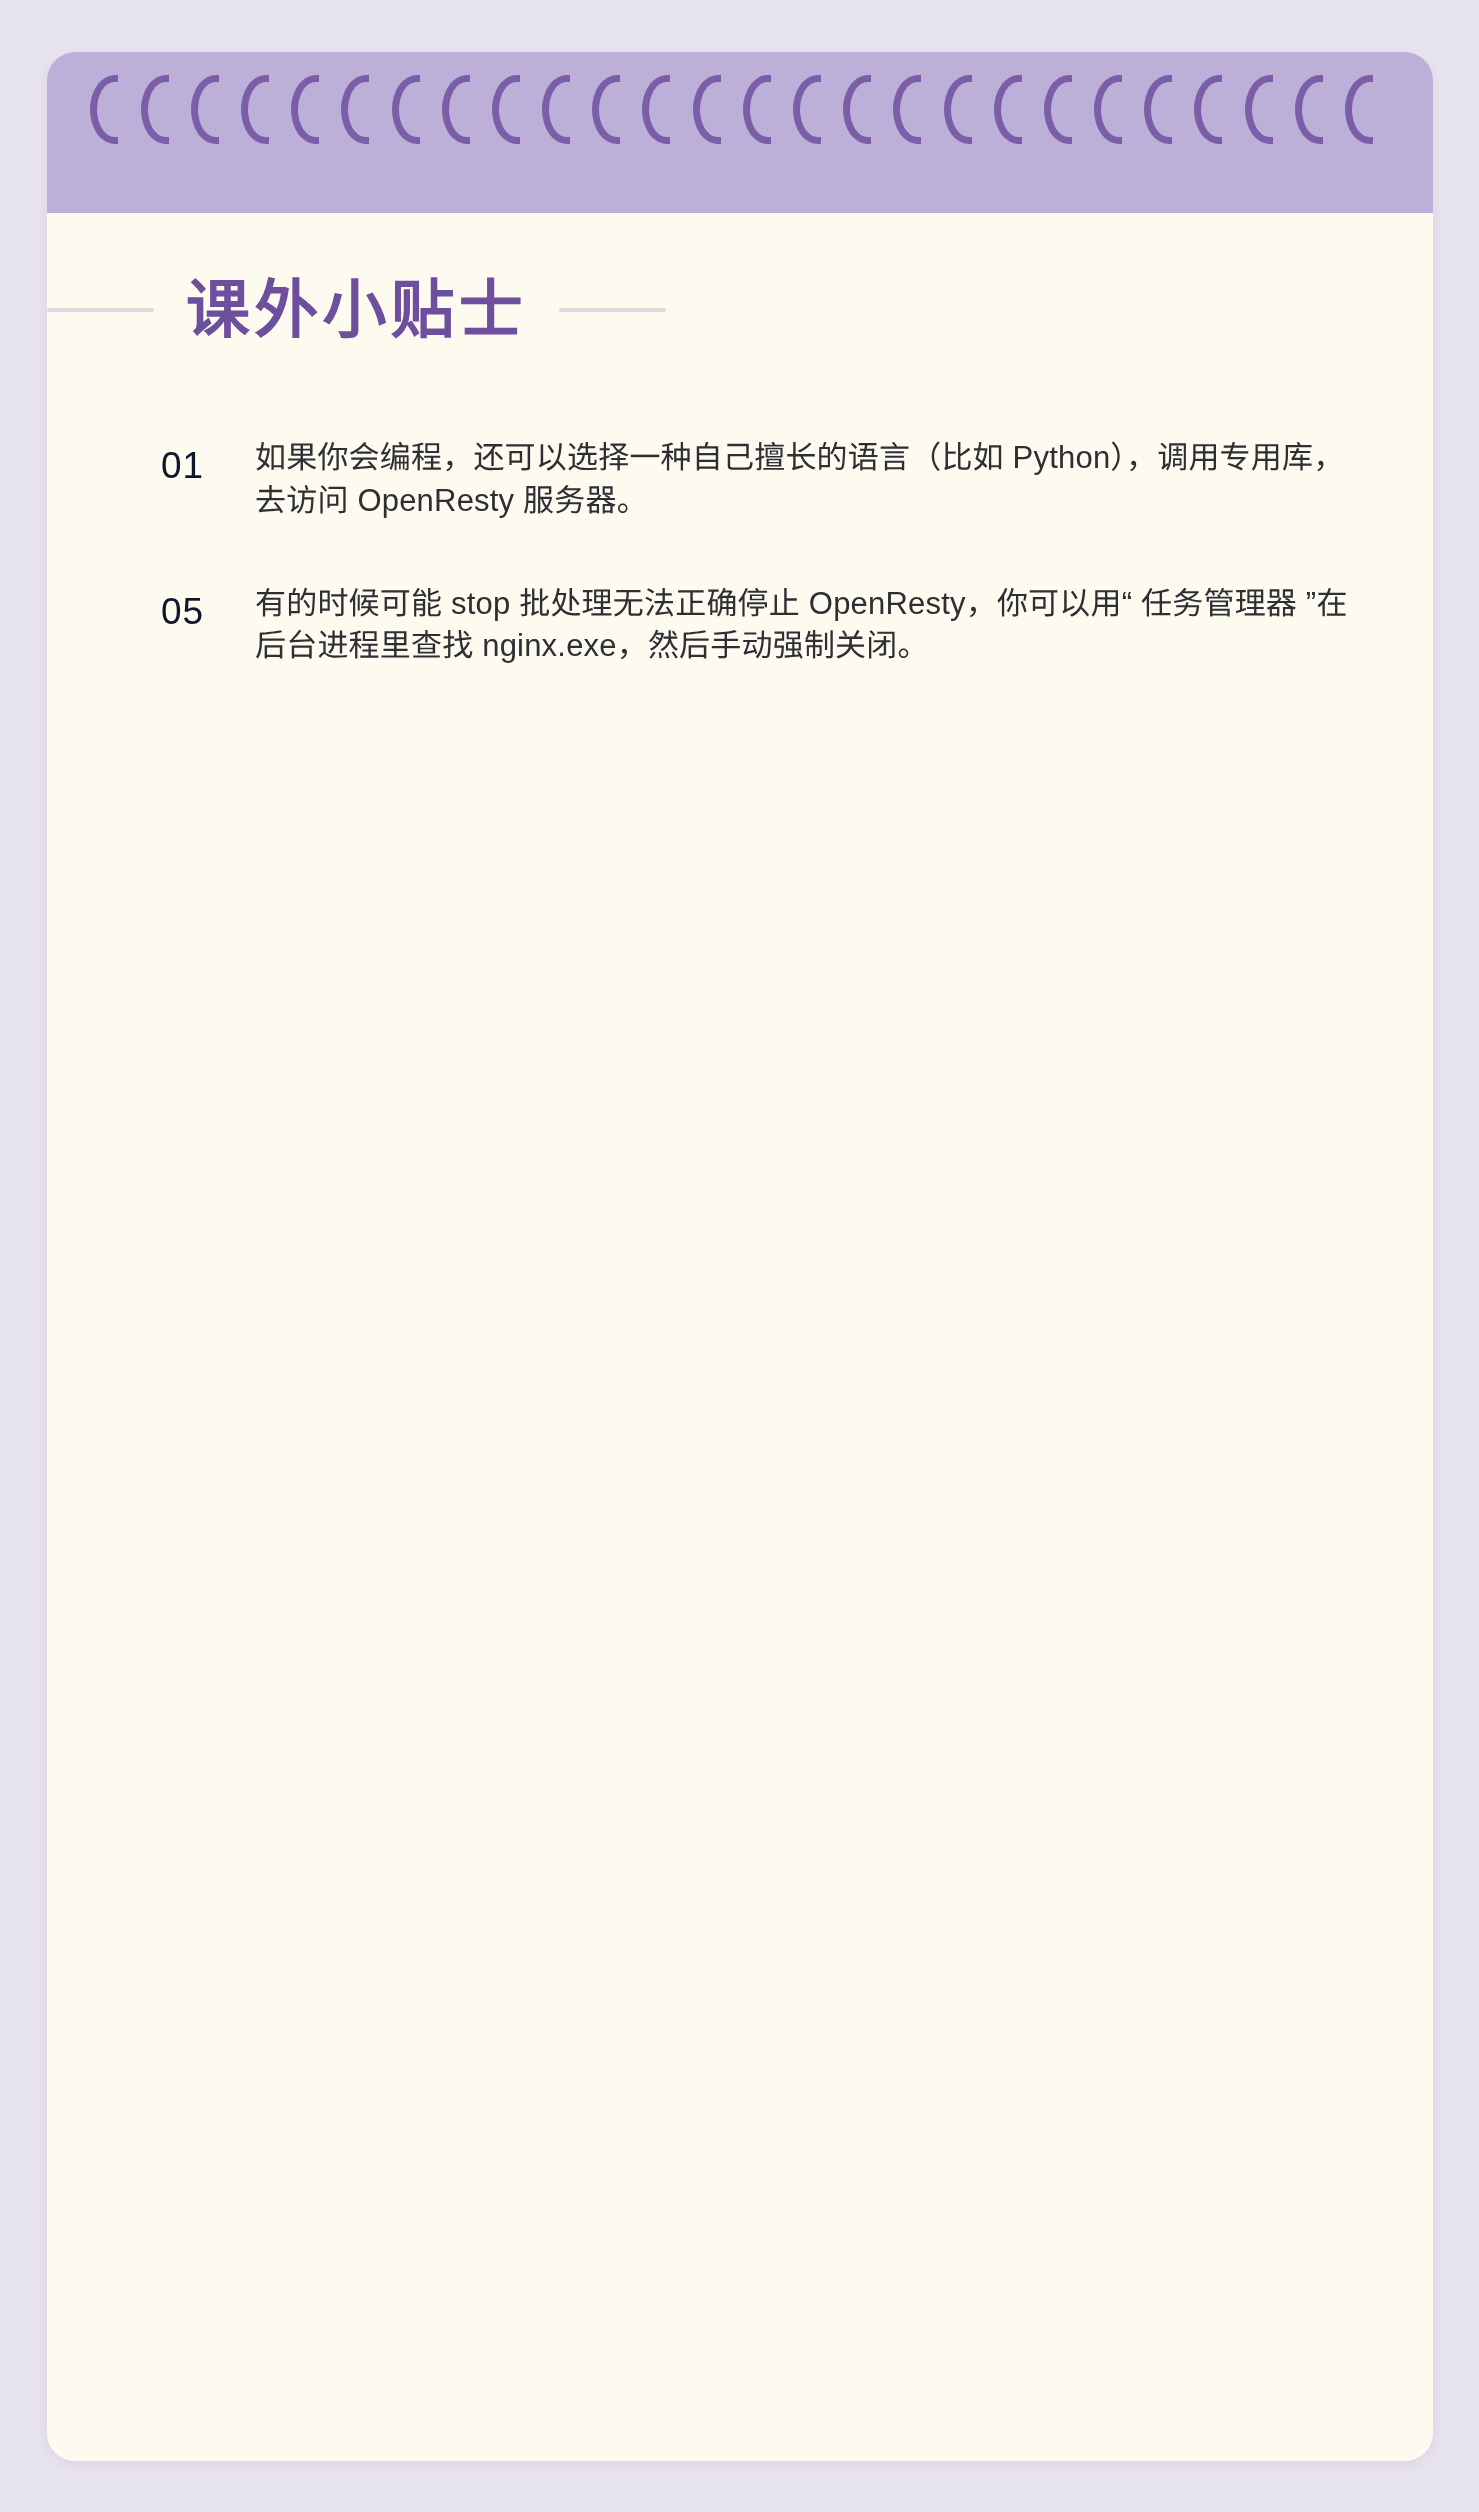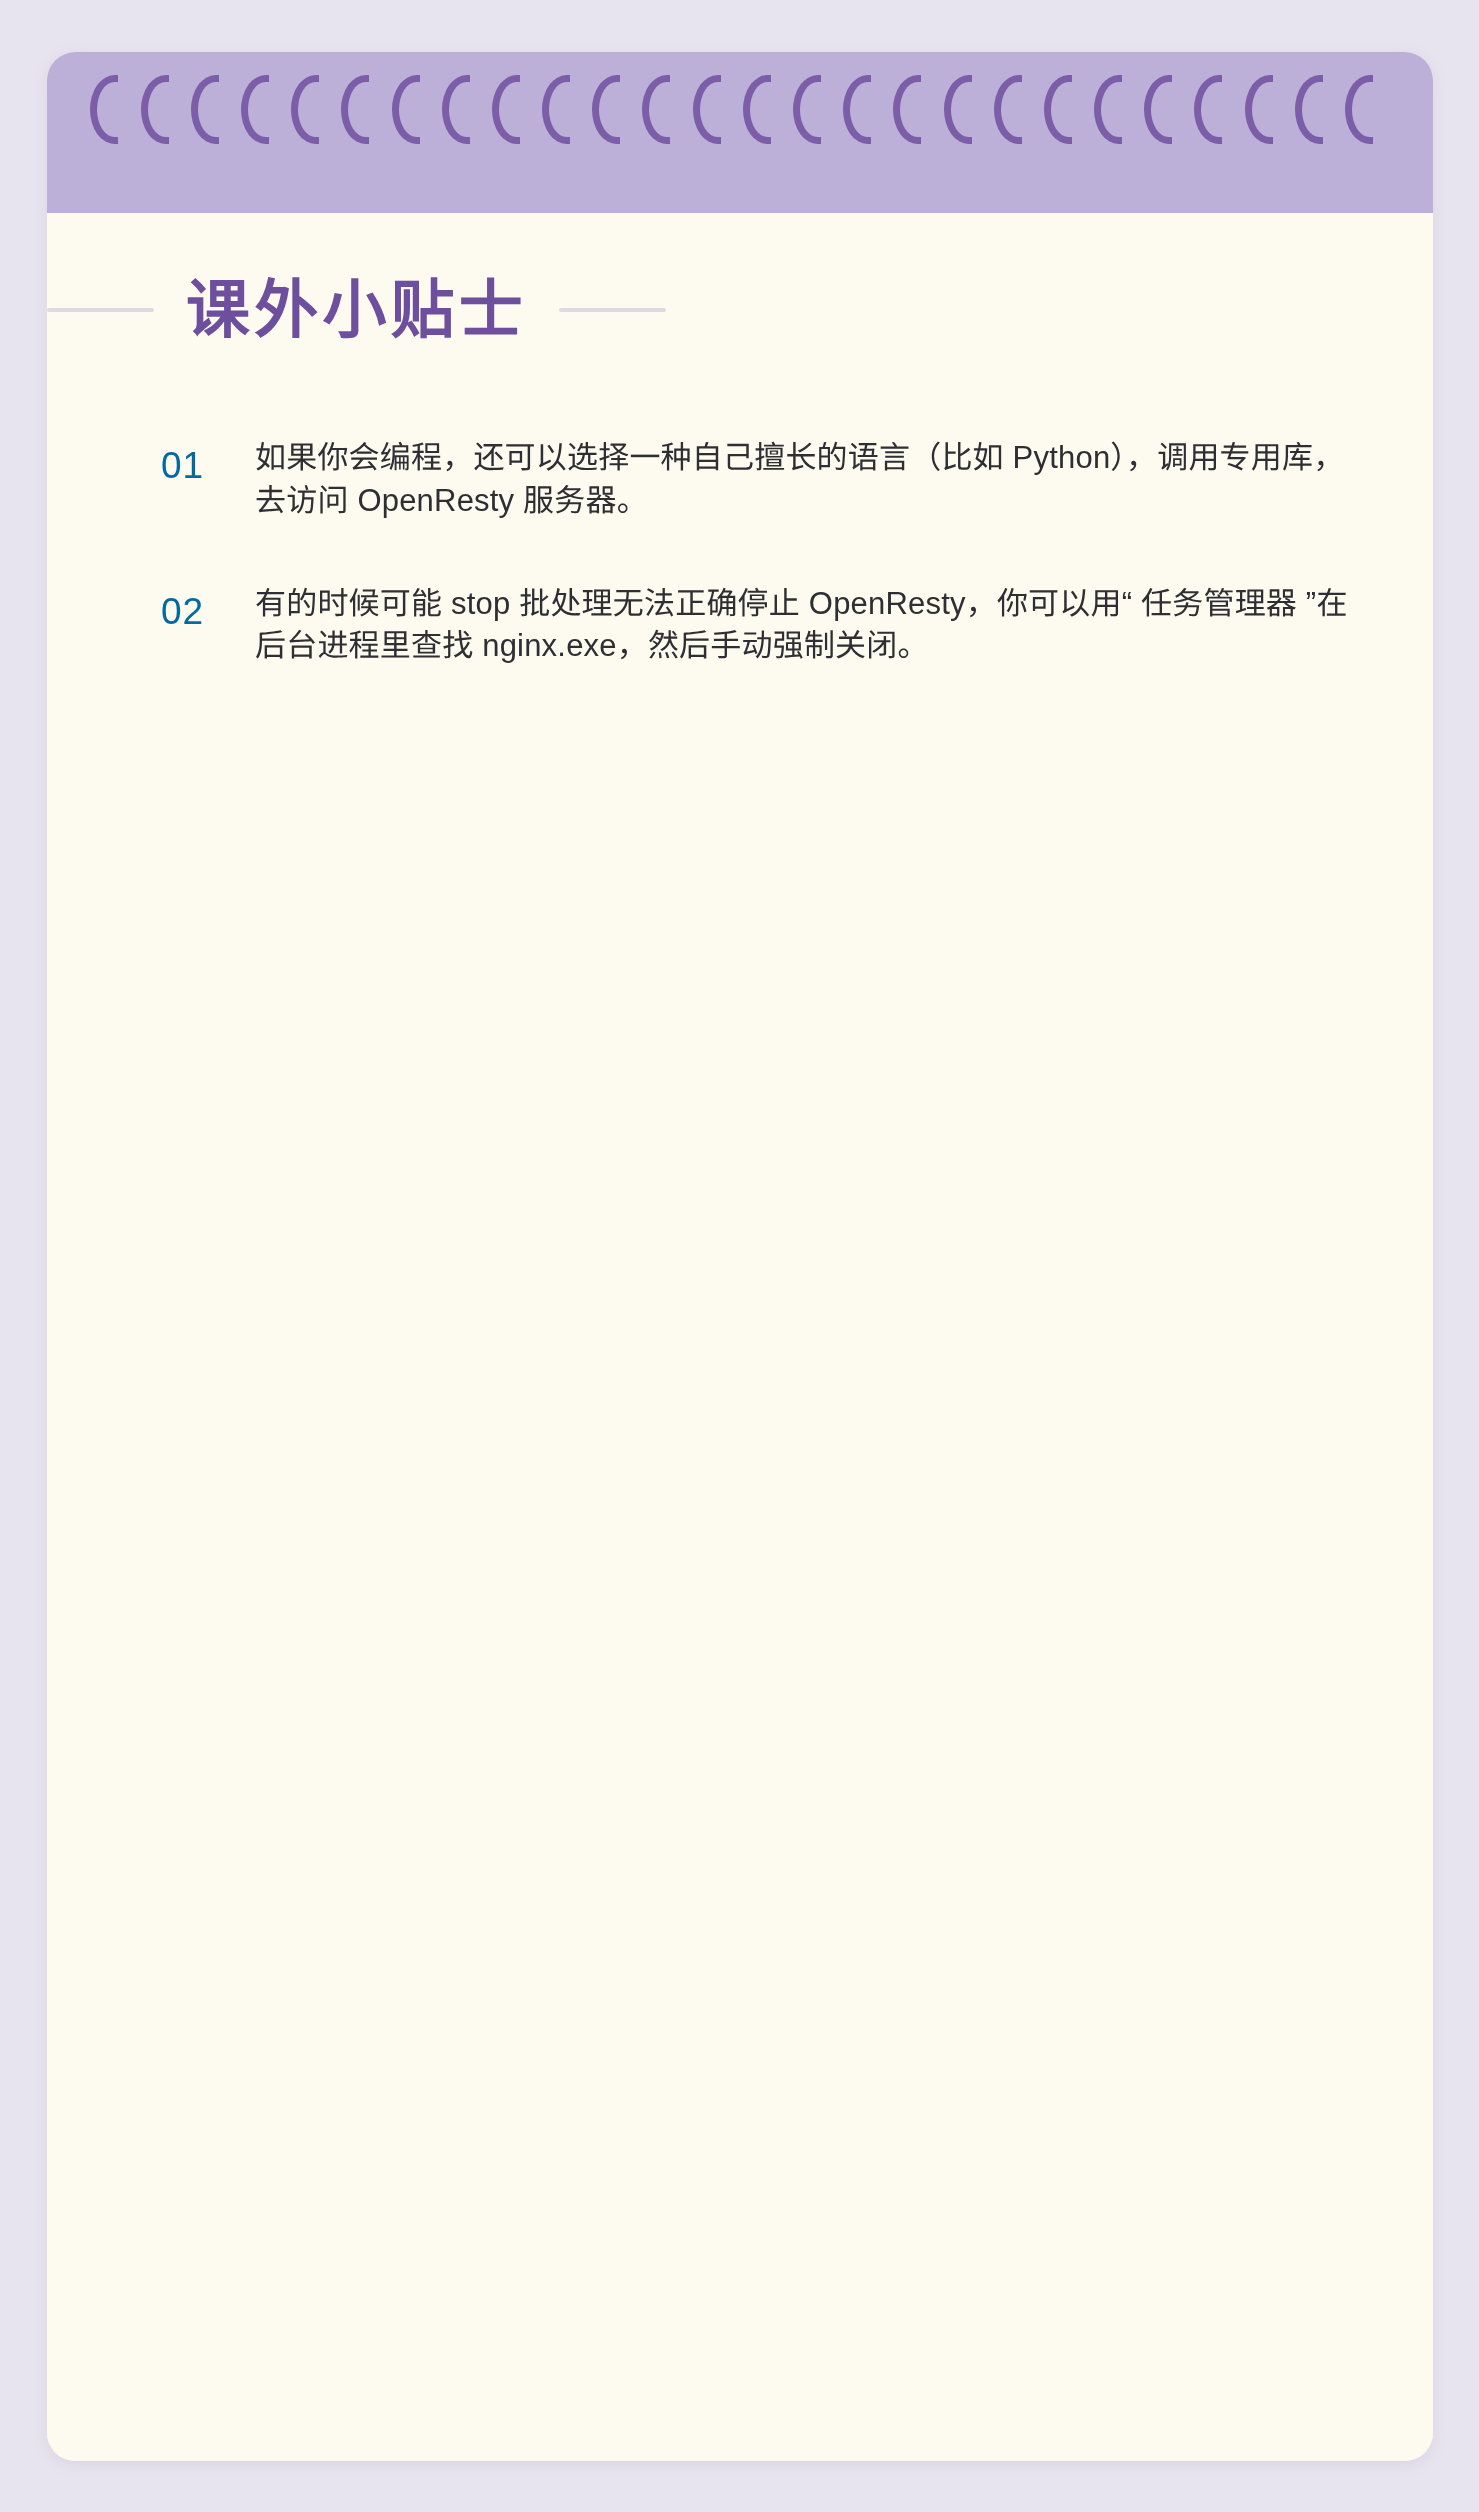"01" .tip-num { color: #0369a1 -> #0f172a }
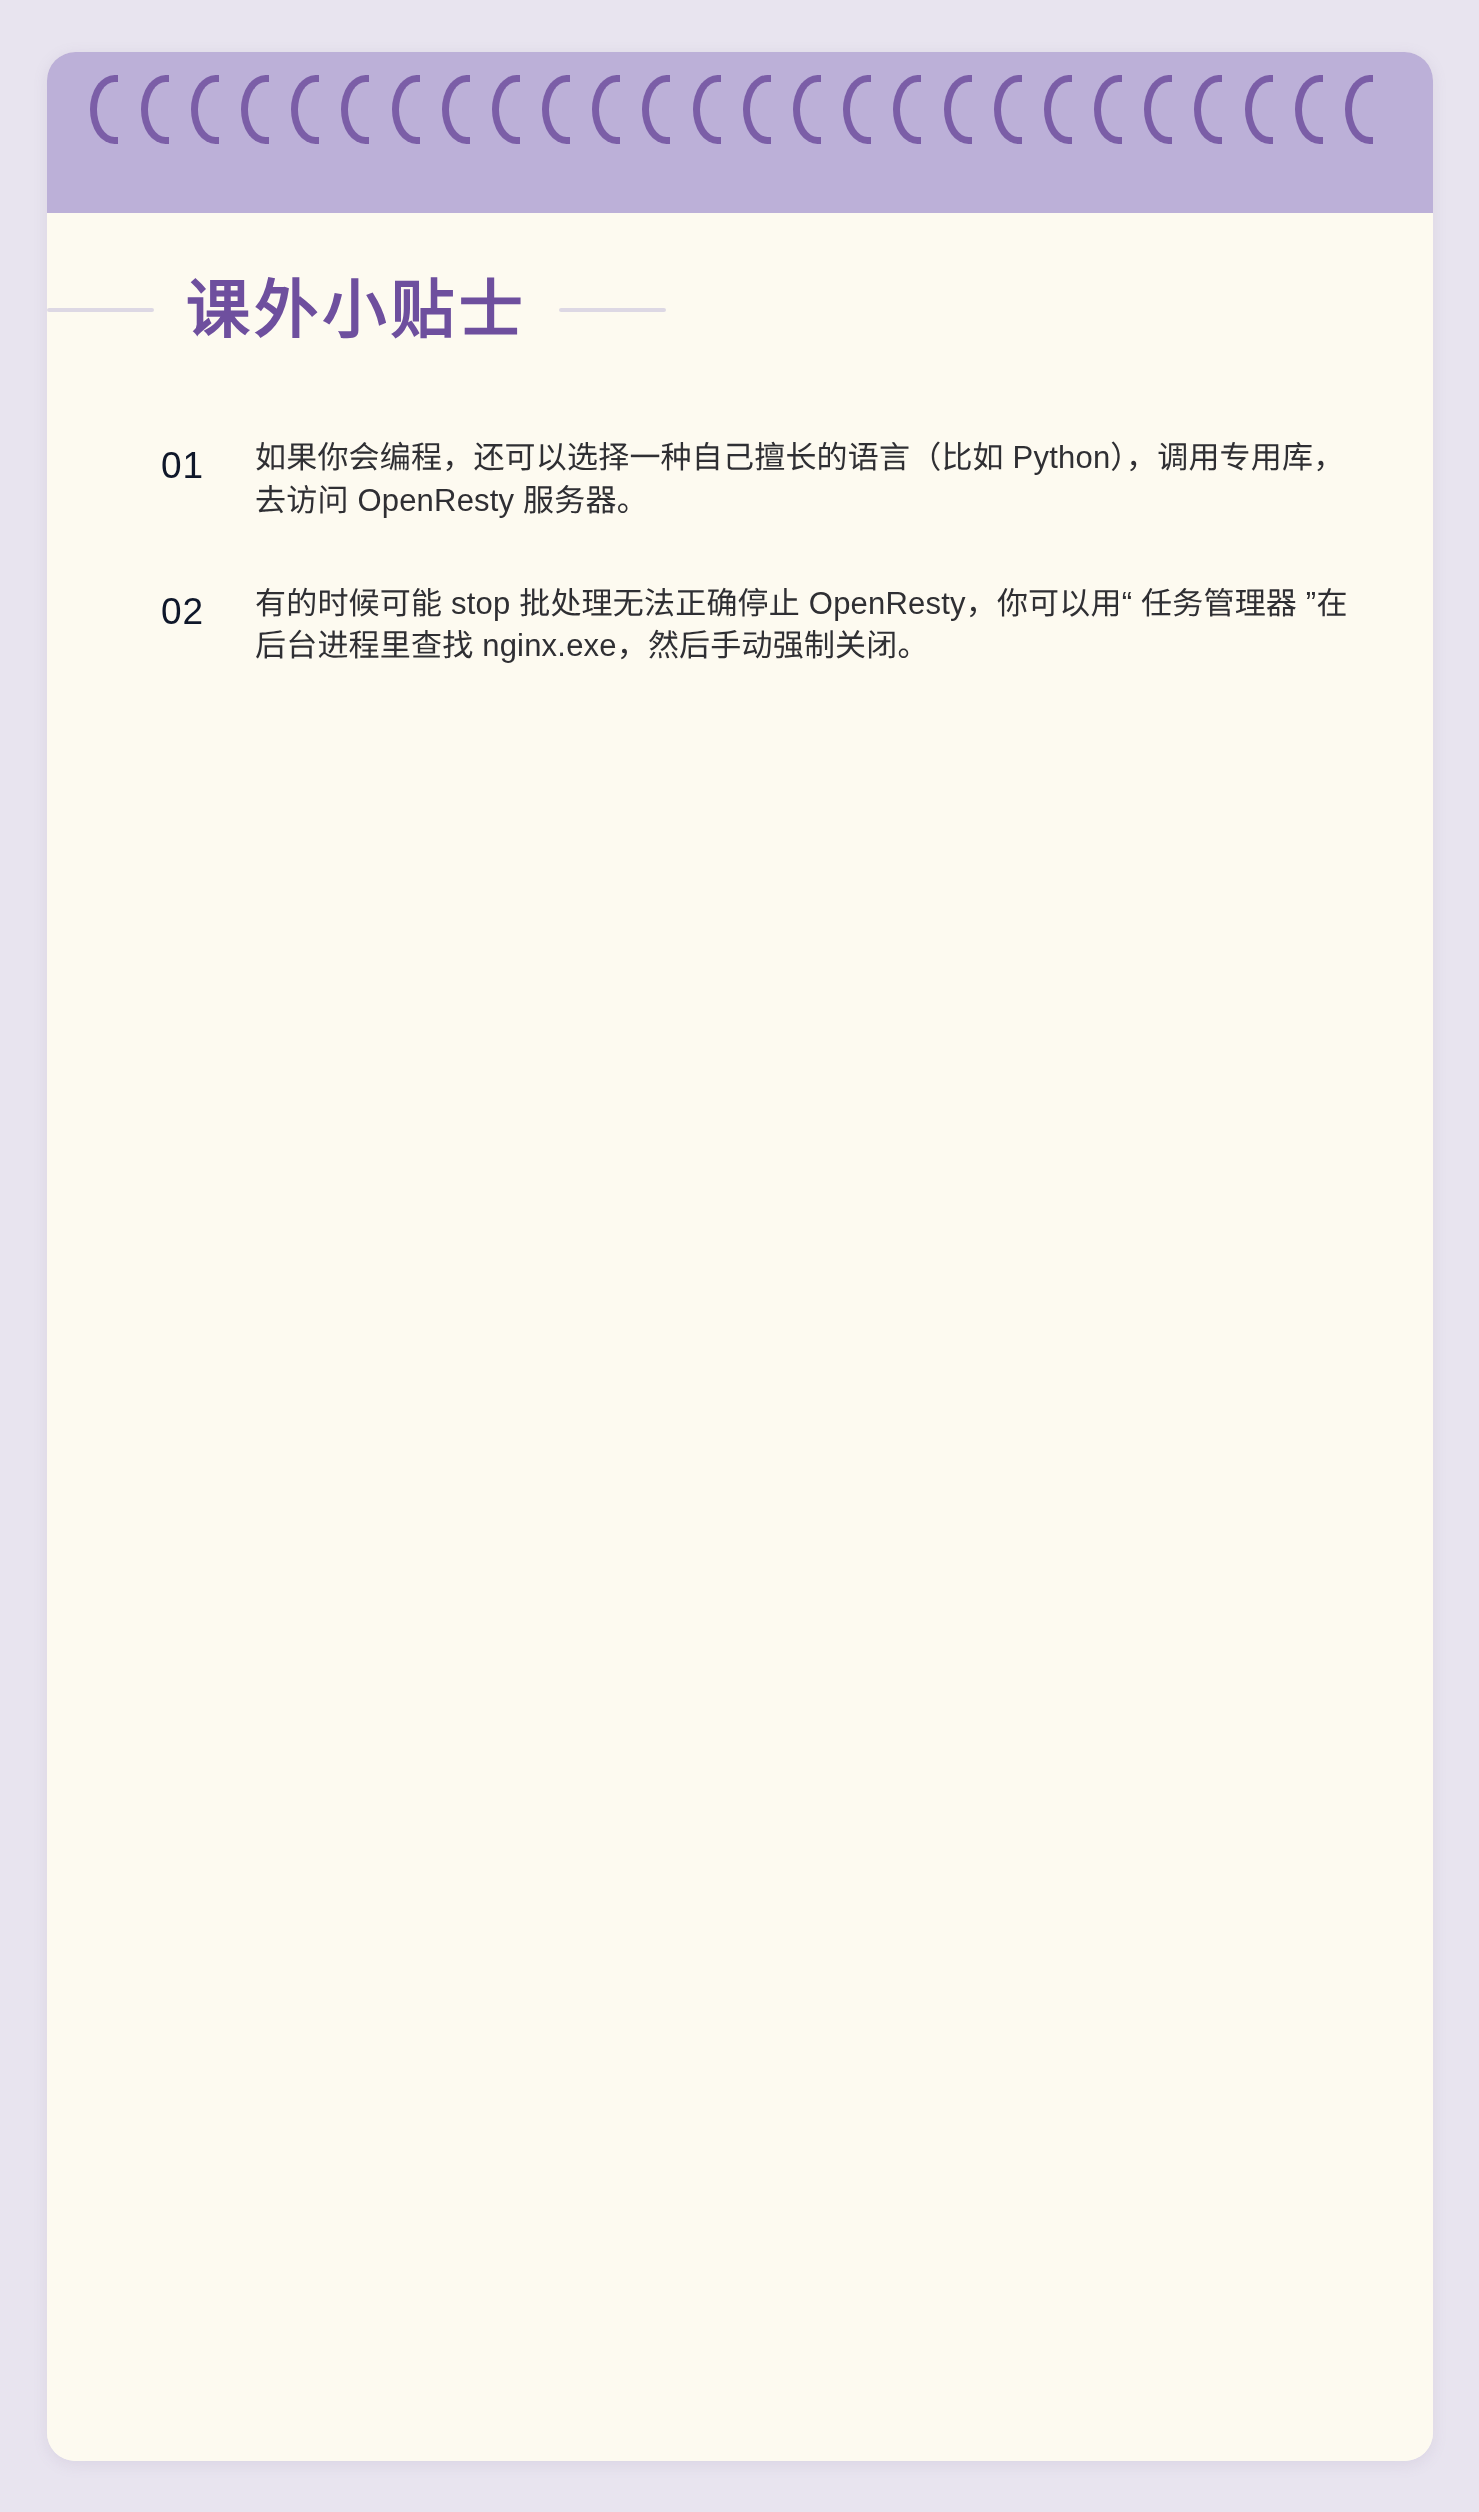"02" div.tip-num { text: 02 -> 05 }
